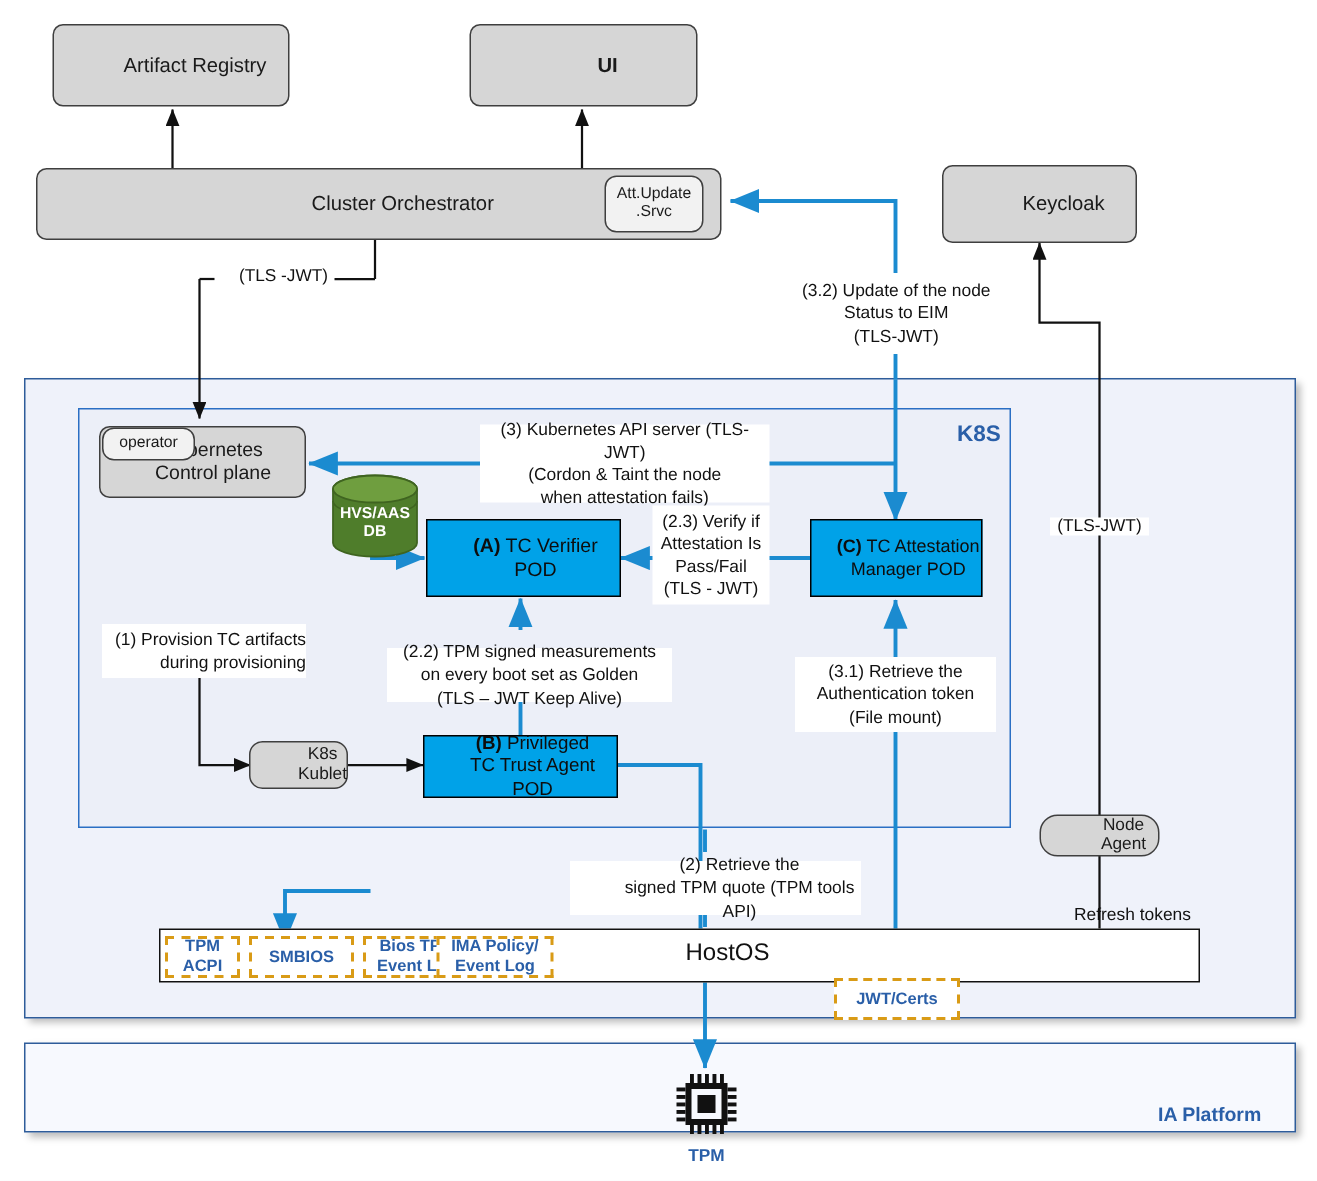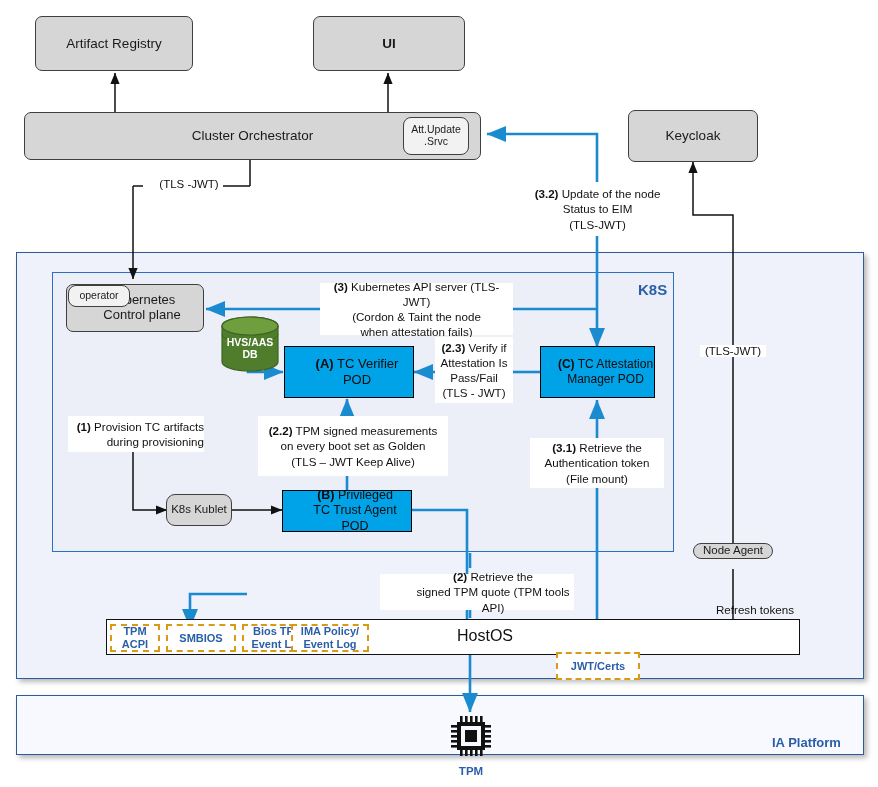"Artifact Registry" .graybox { padding-left: none -> 32px }
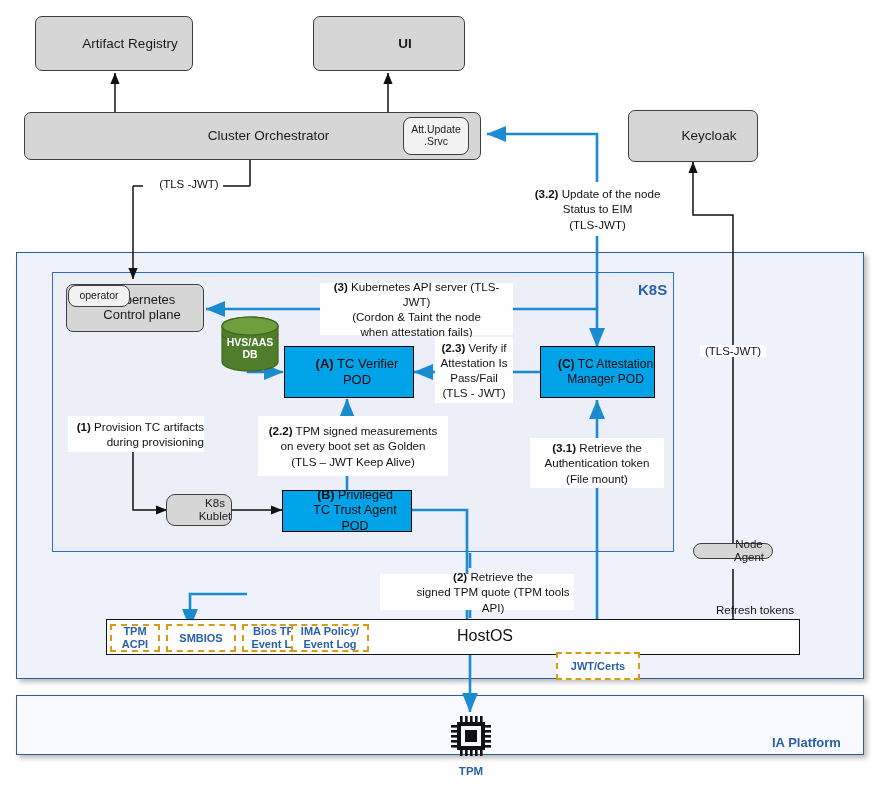"(3.2)" .callout .num { font-weight: bold -> normal }
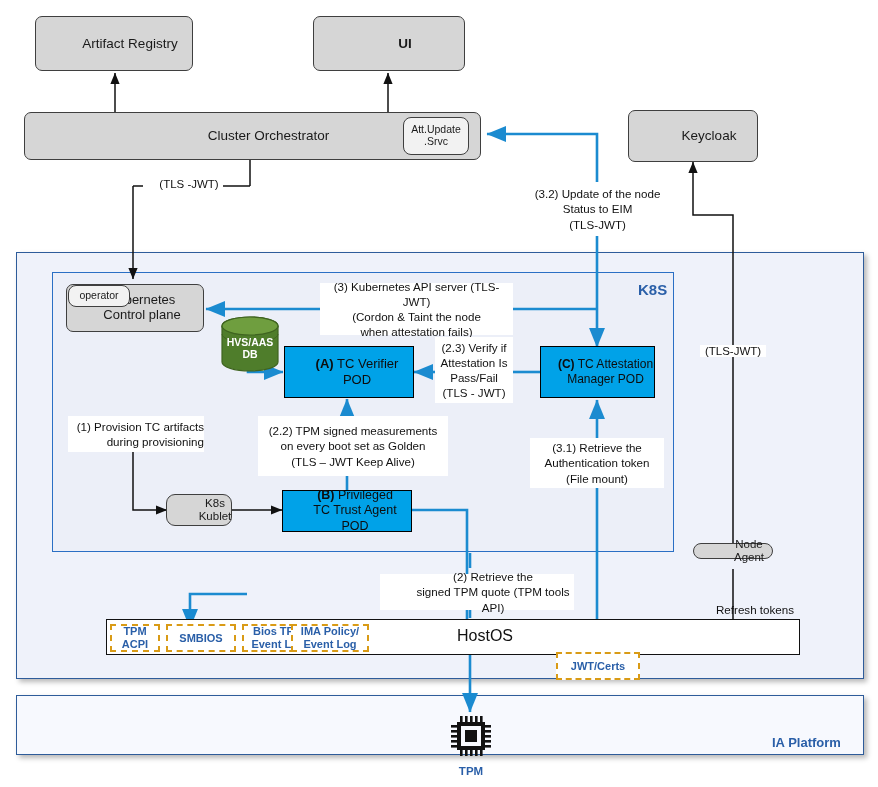"(2.2) TPM signed measurements" div.abs { height: 60px -> 36px; top: 416px -> 432px }
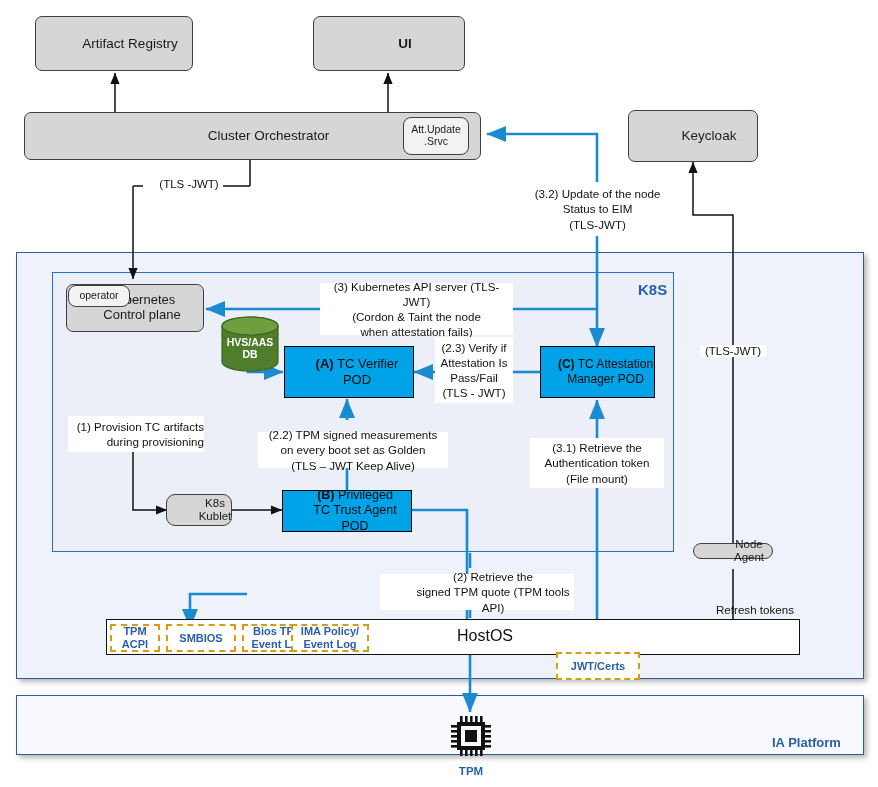"Node Agent" div.abs { border-radius: none -> 12px; height: 16px -> 28px }
